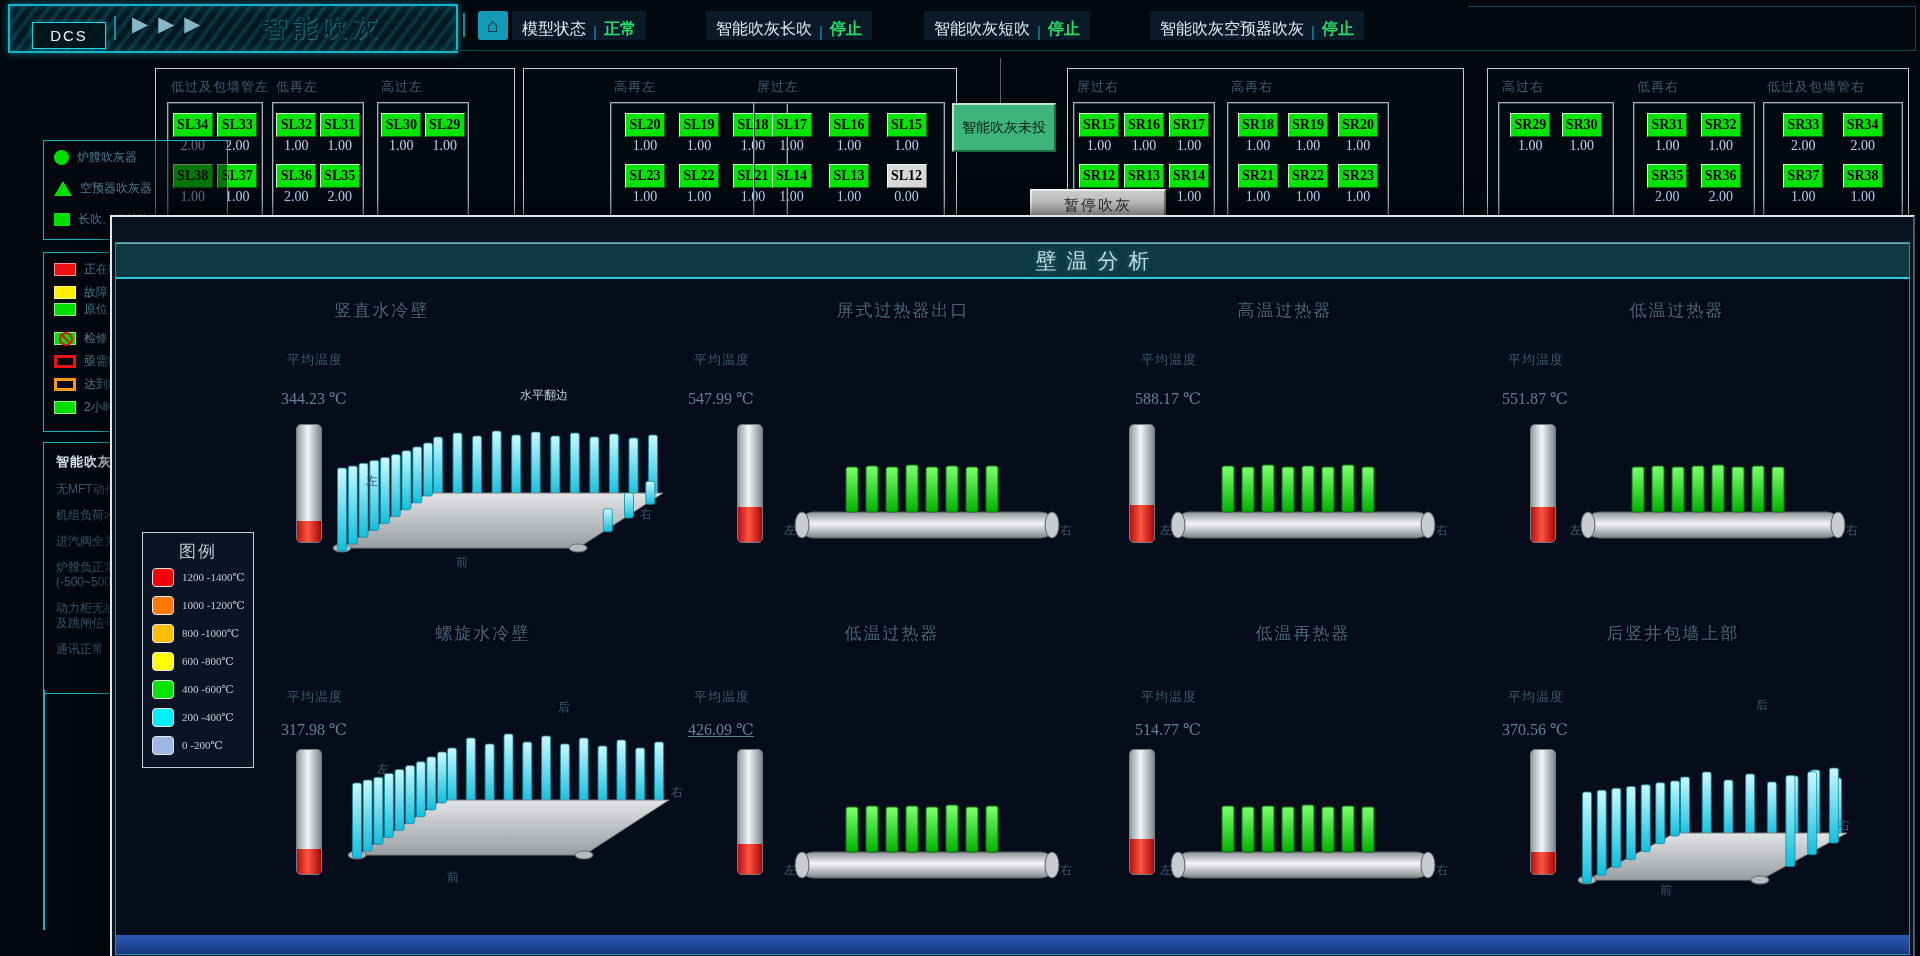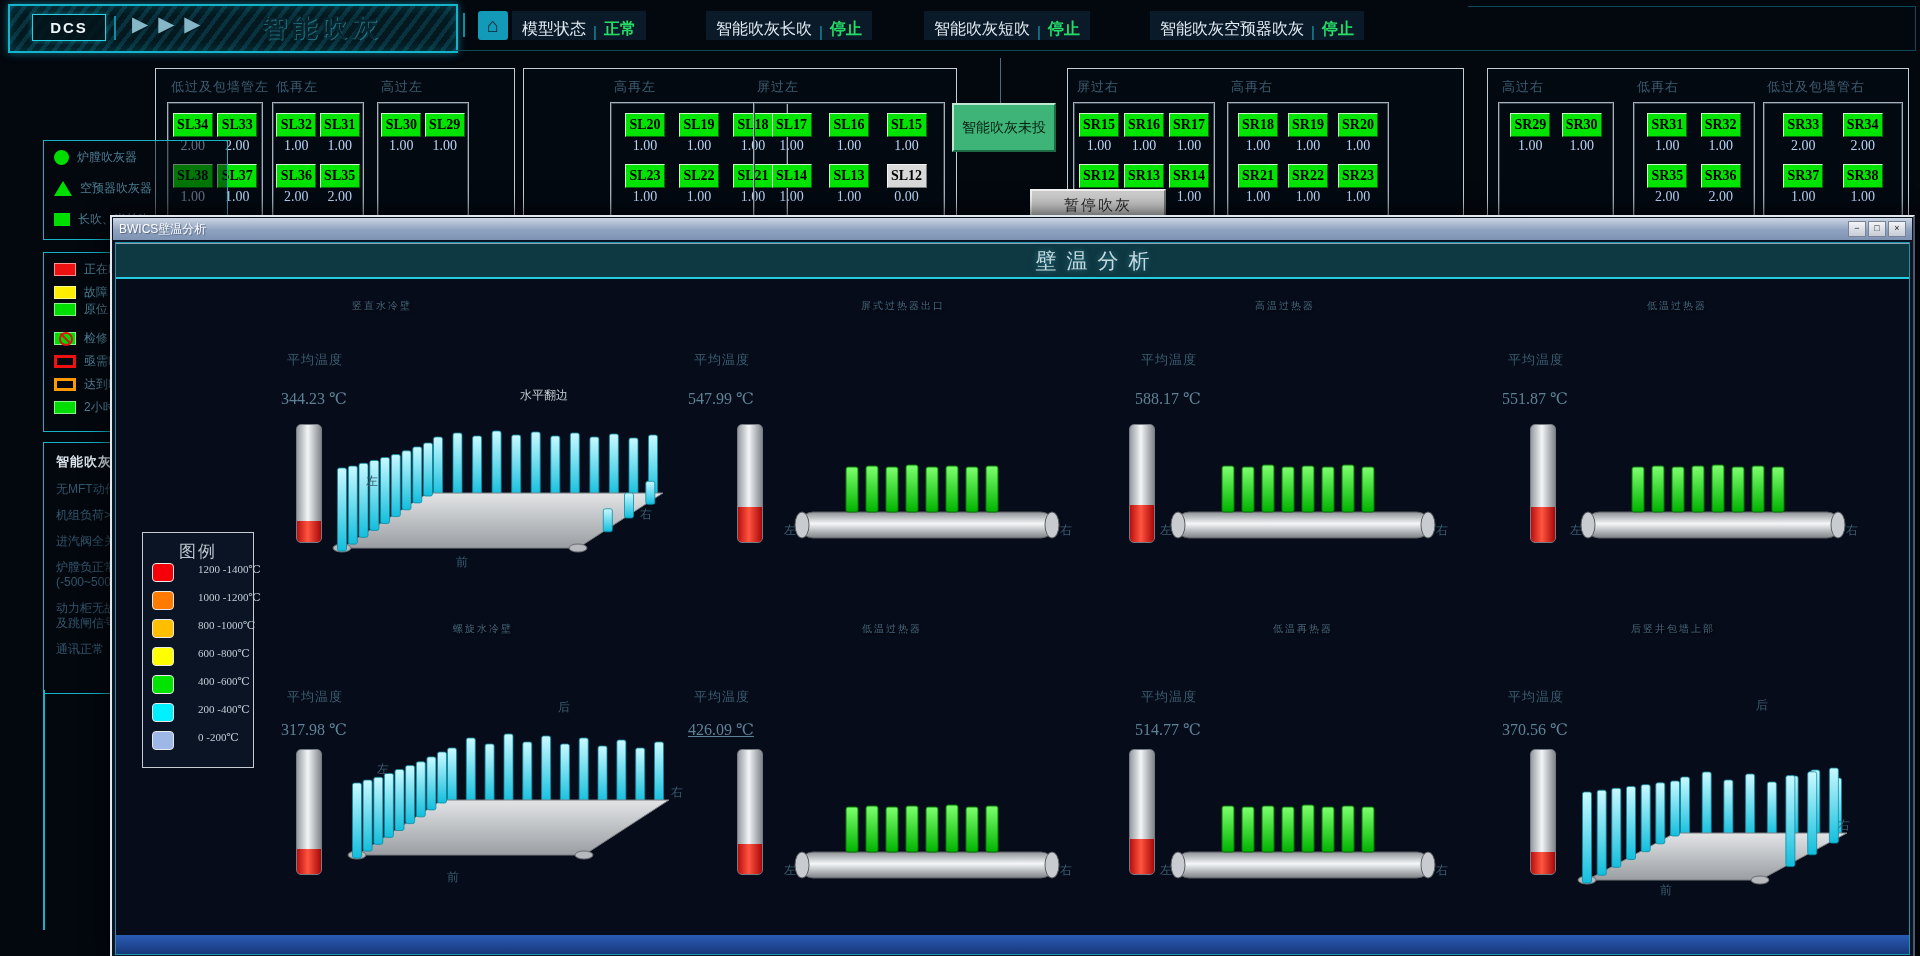"DCS" .dcs-btn { font-weight: bold -> normal; top: 8px -> 16px }
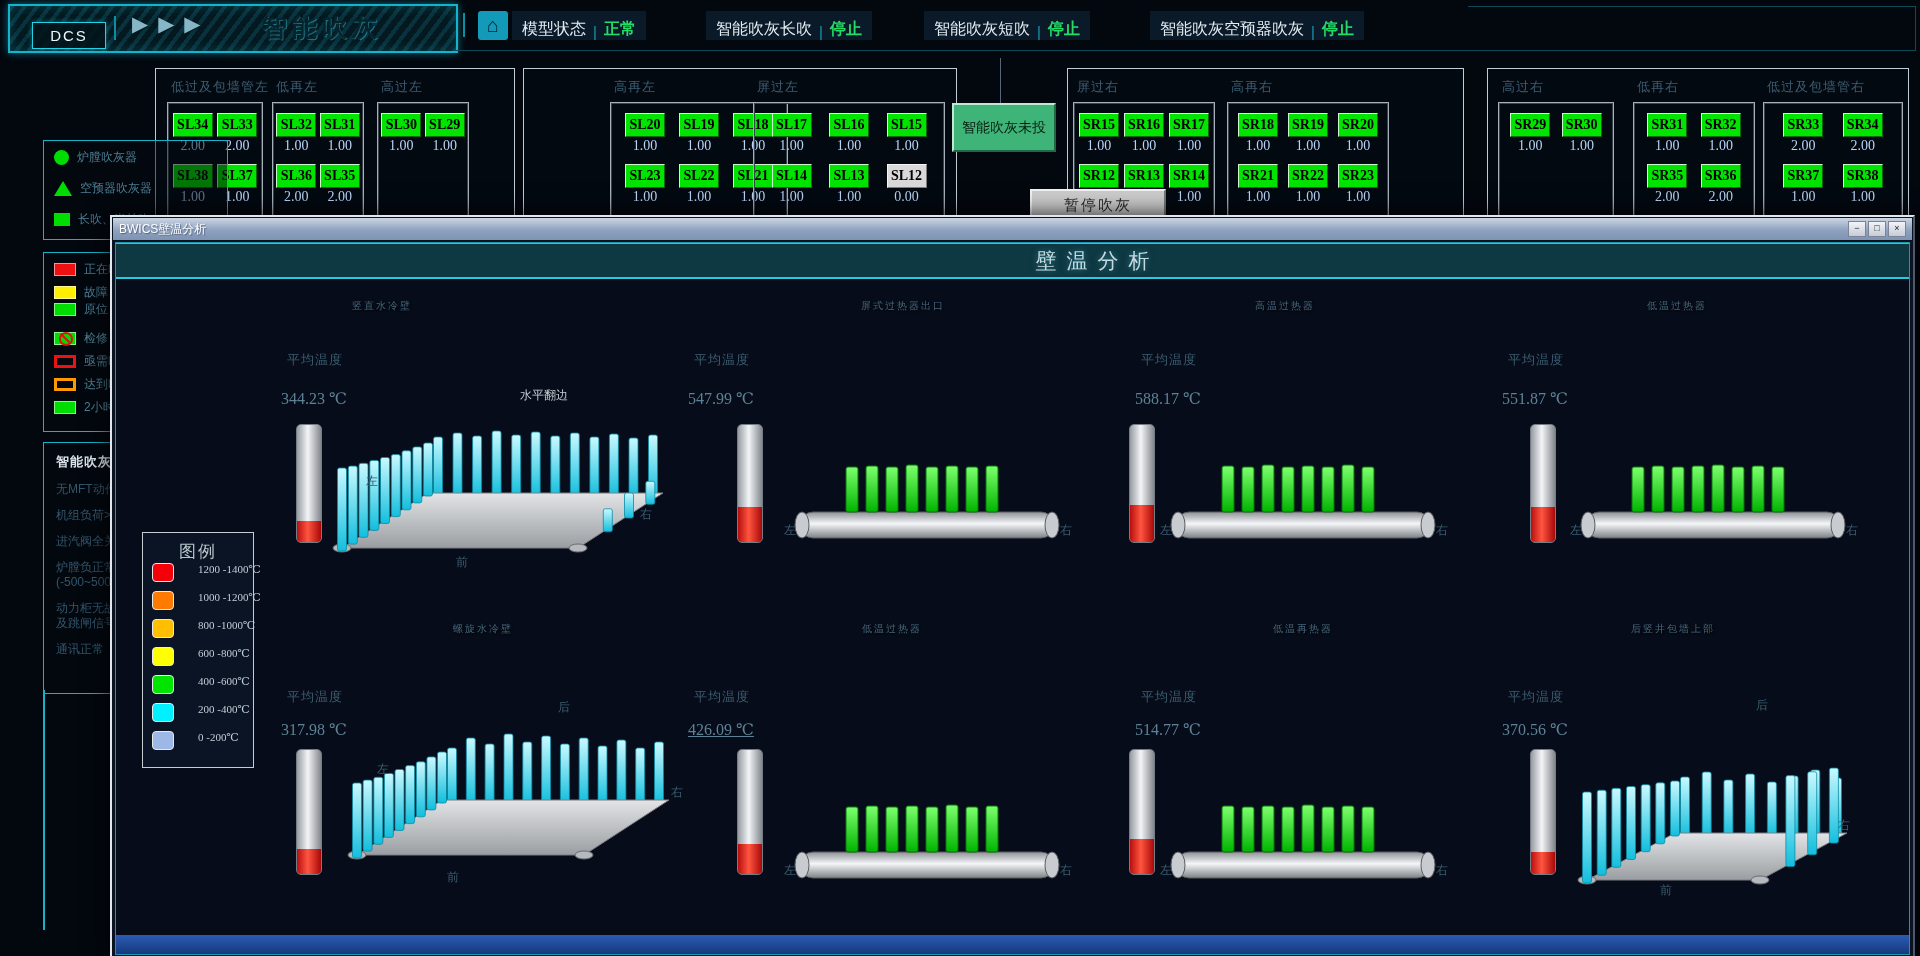"BWICS壁温分析" div.titlebar { html: <div> <div>BWICS壁温分析</div> <div>−</div> <div>□</div> <div>×</div> </div> -> none }
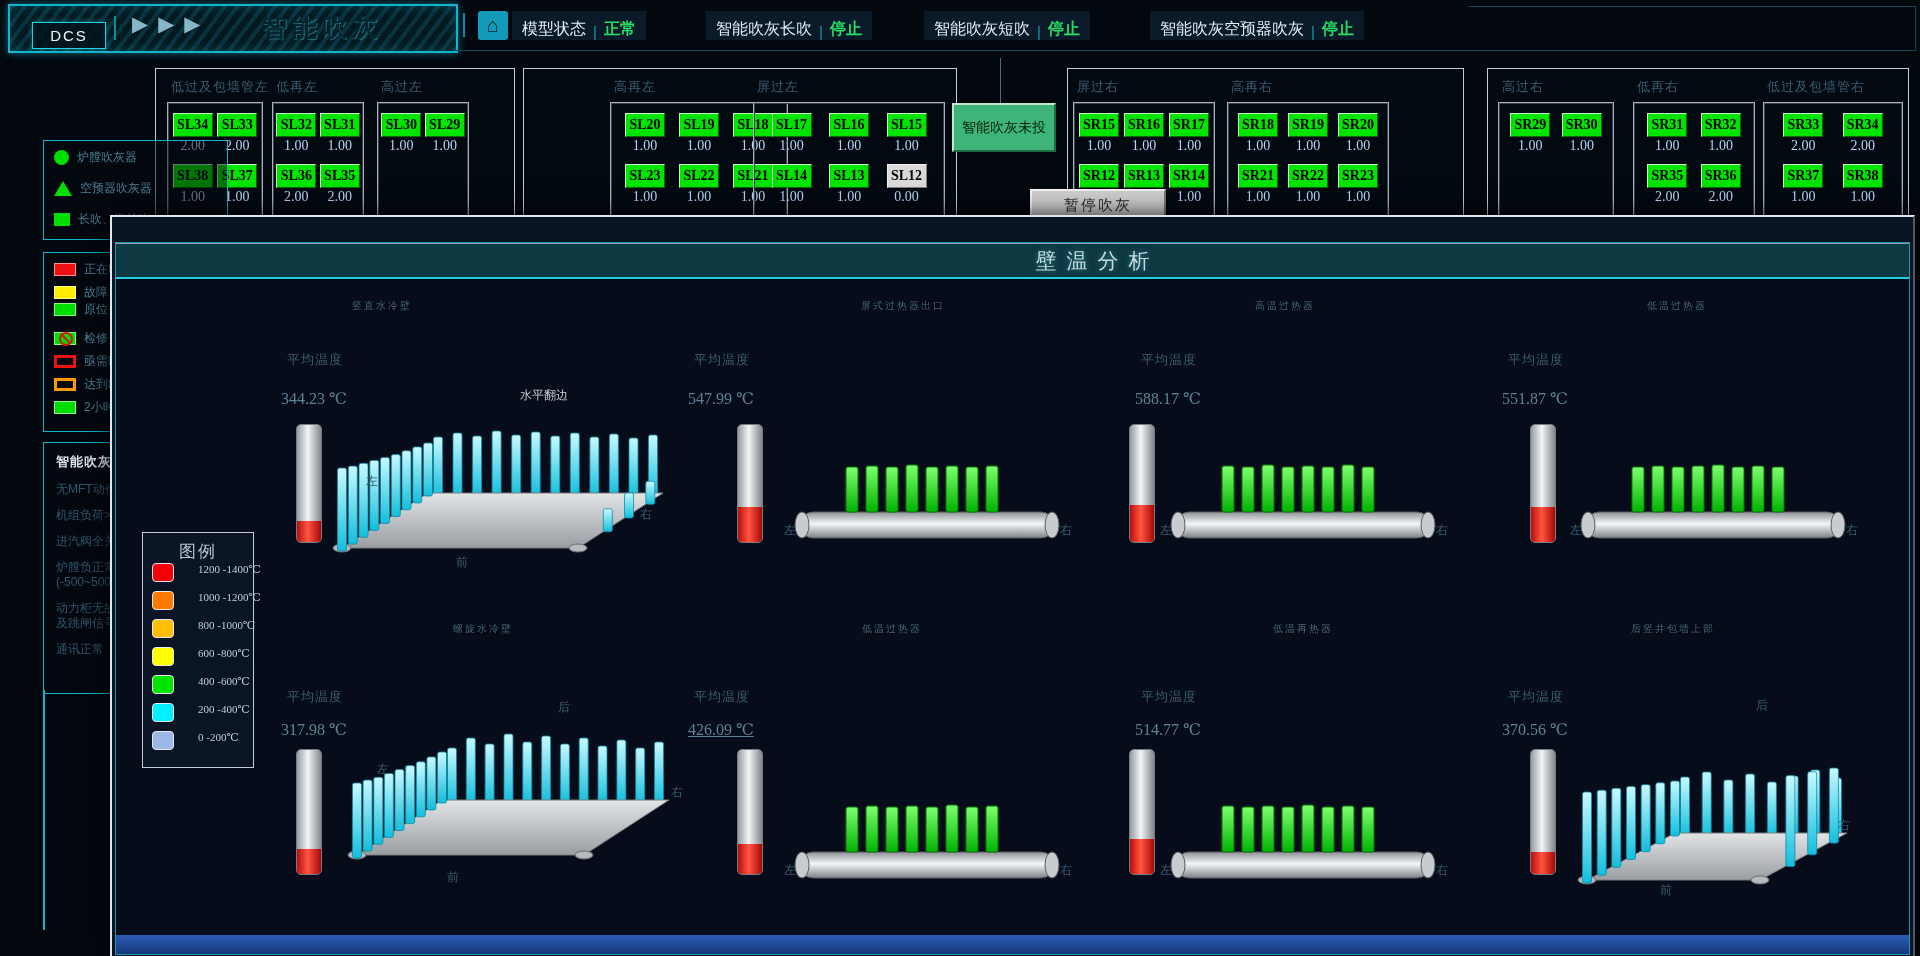"竖直水冷壁" .sec-title { font-size: 10px -> 17px }
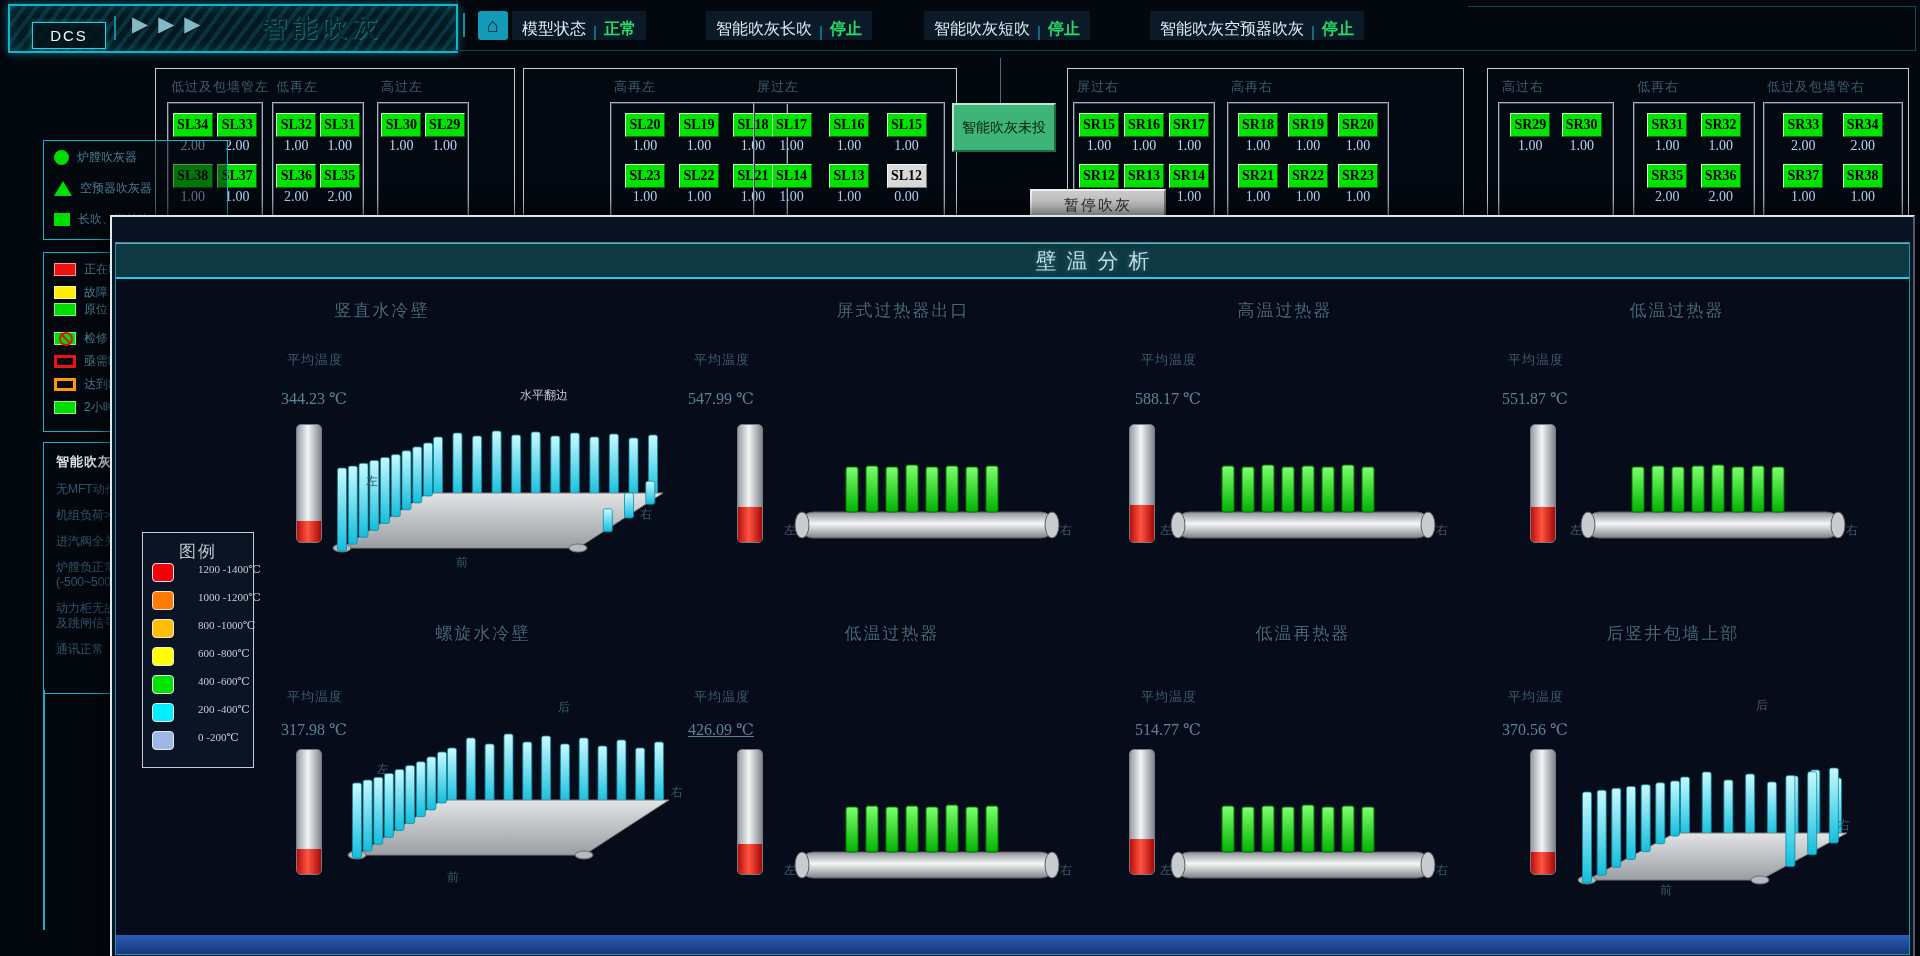"1200 -1400℃" .legend-row { align-items: none -> center; gap: 16px -> none }
